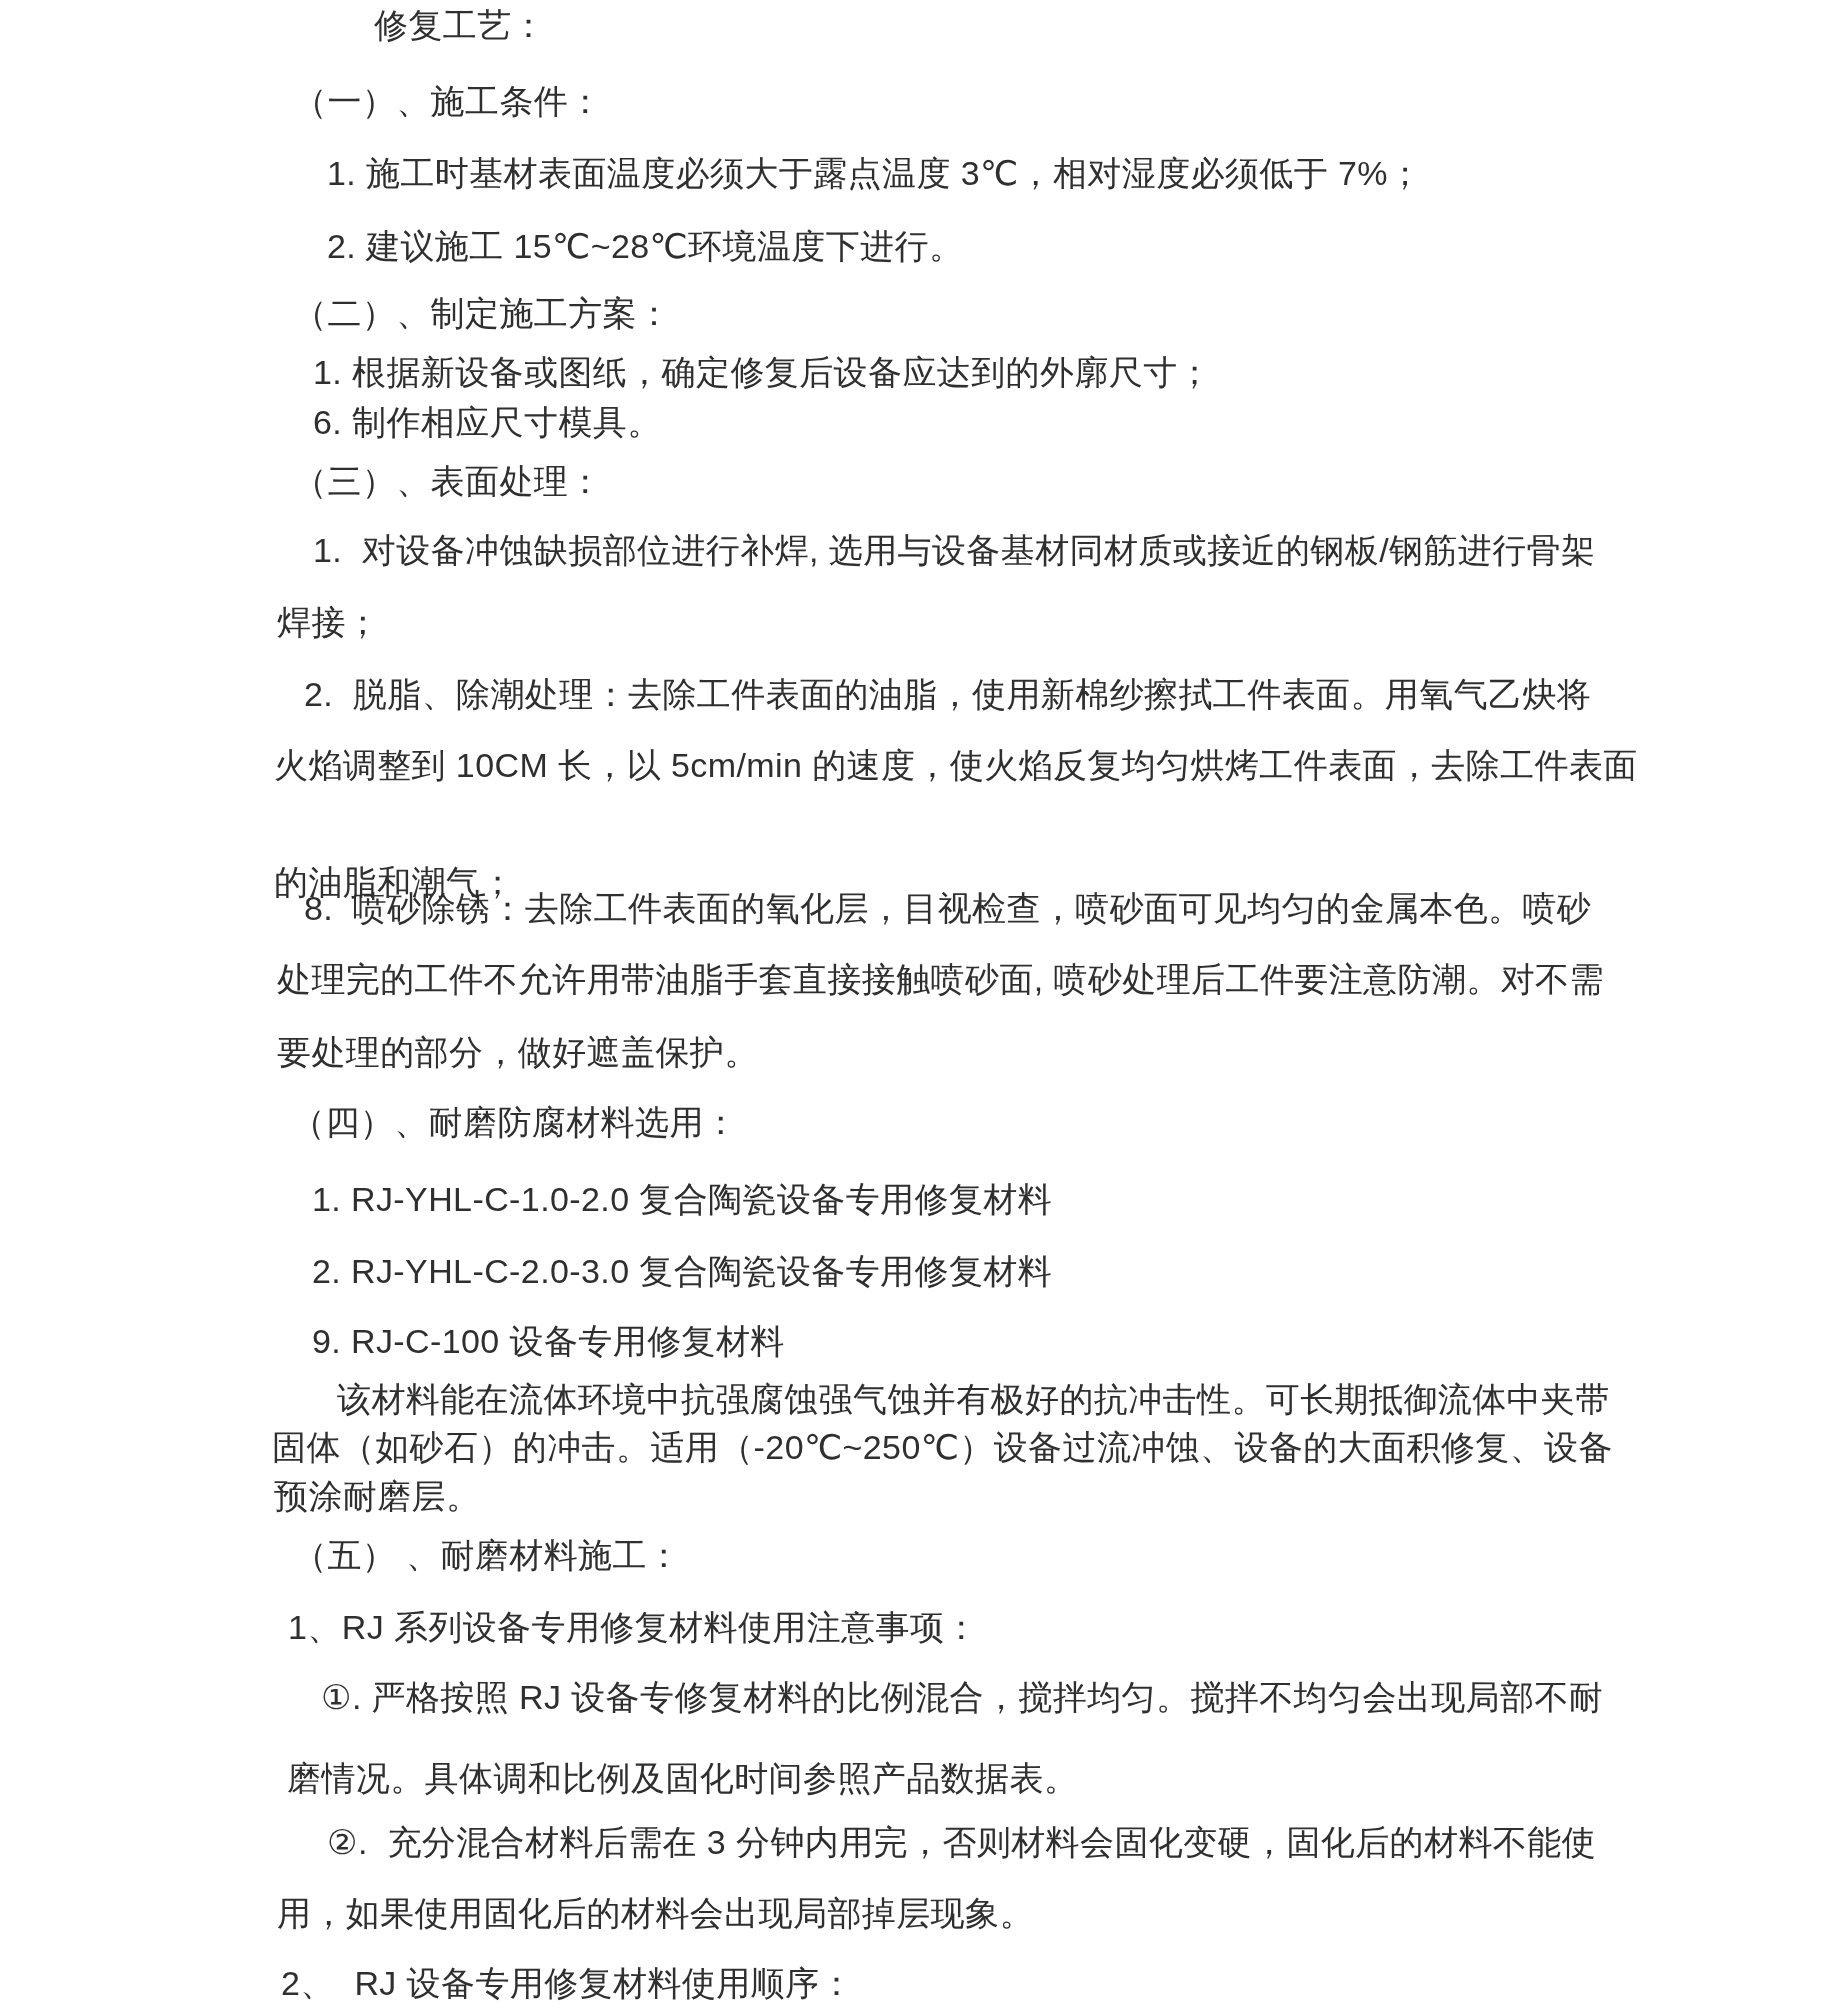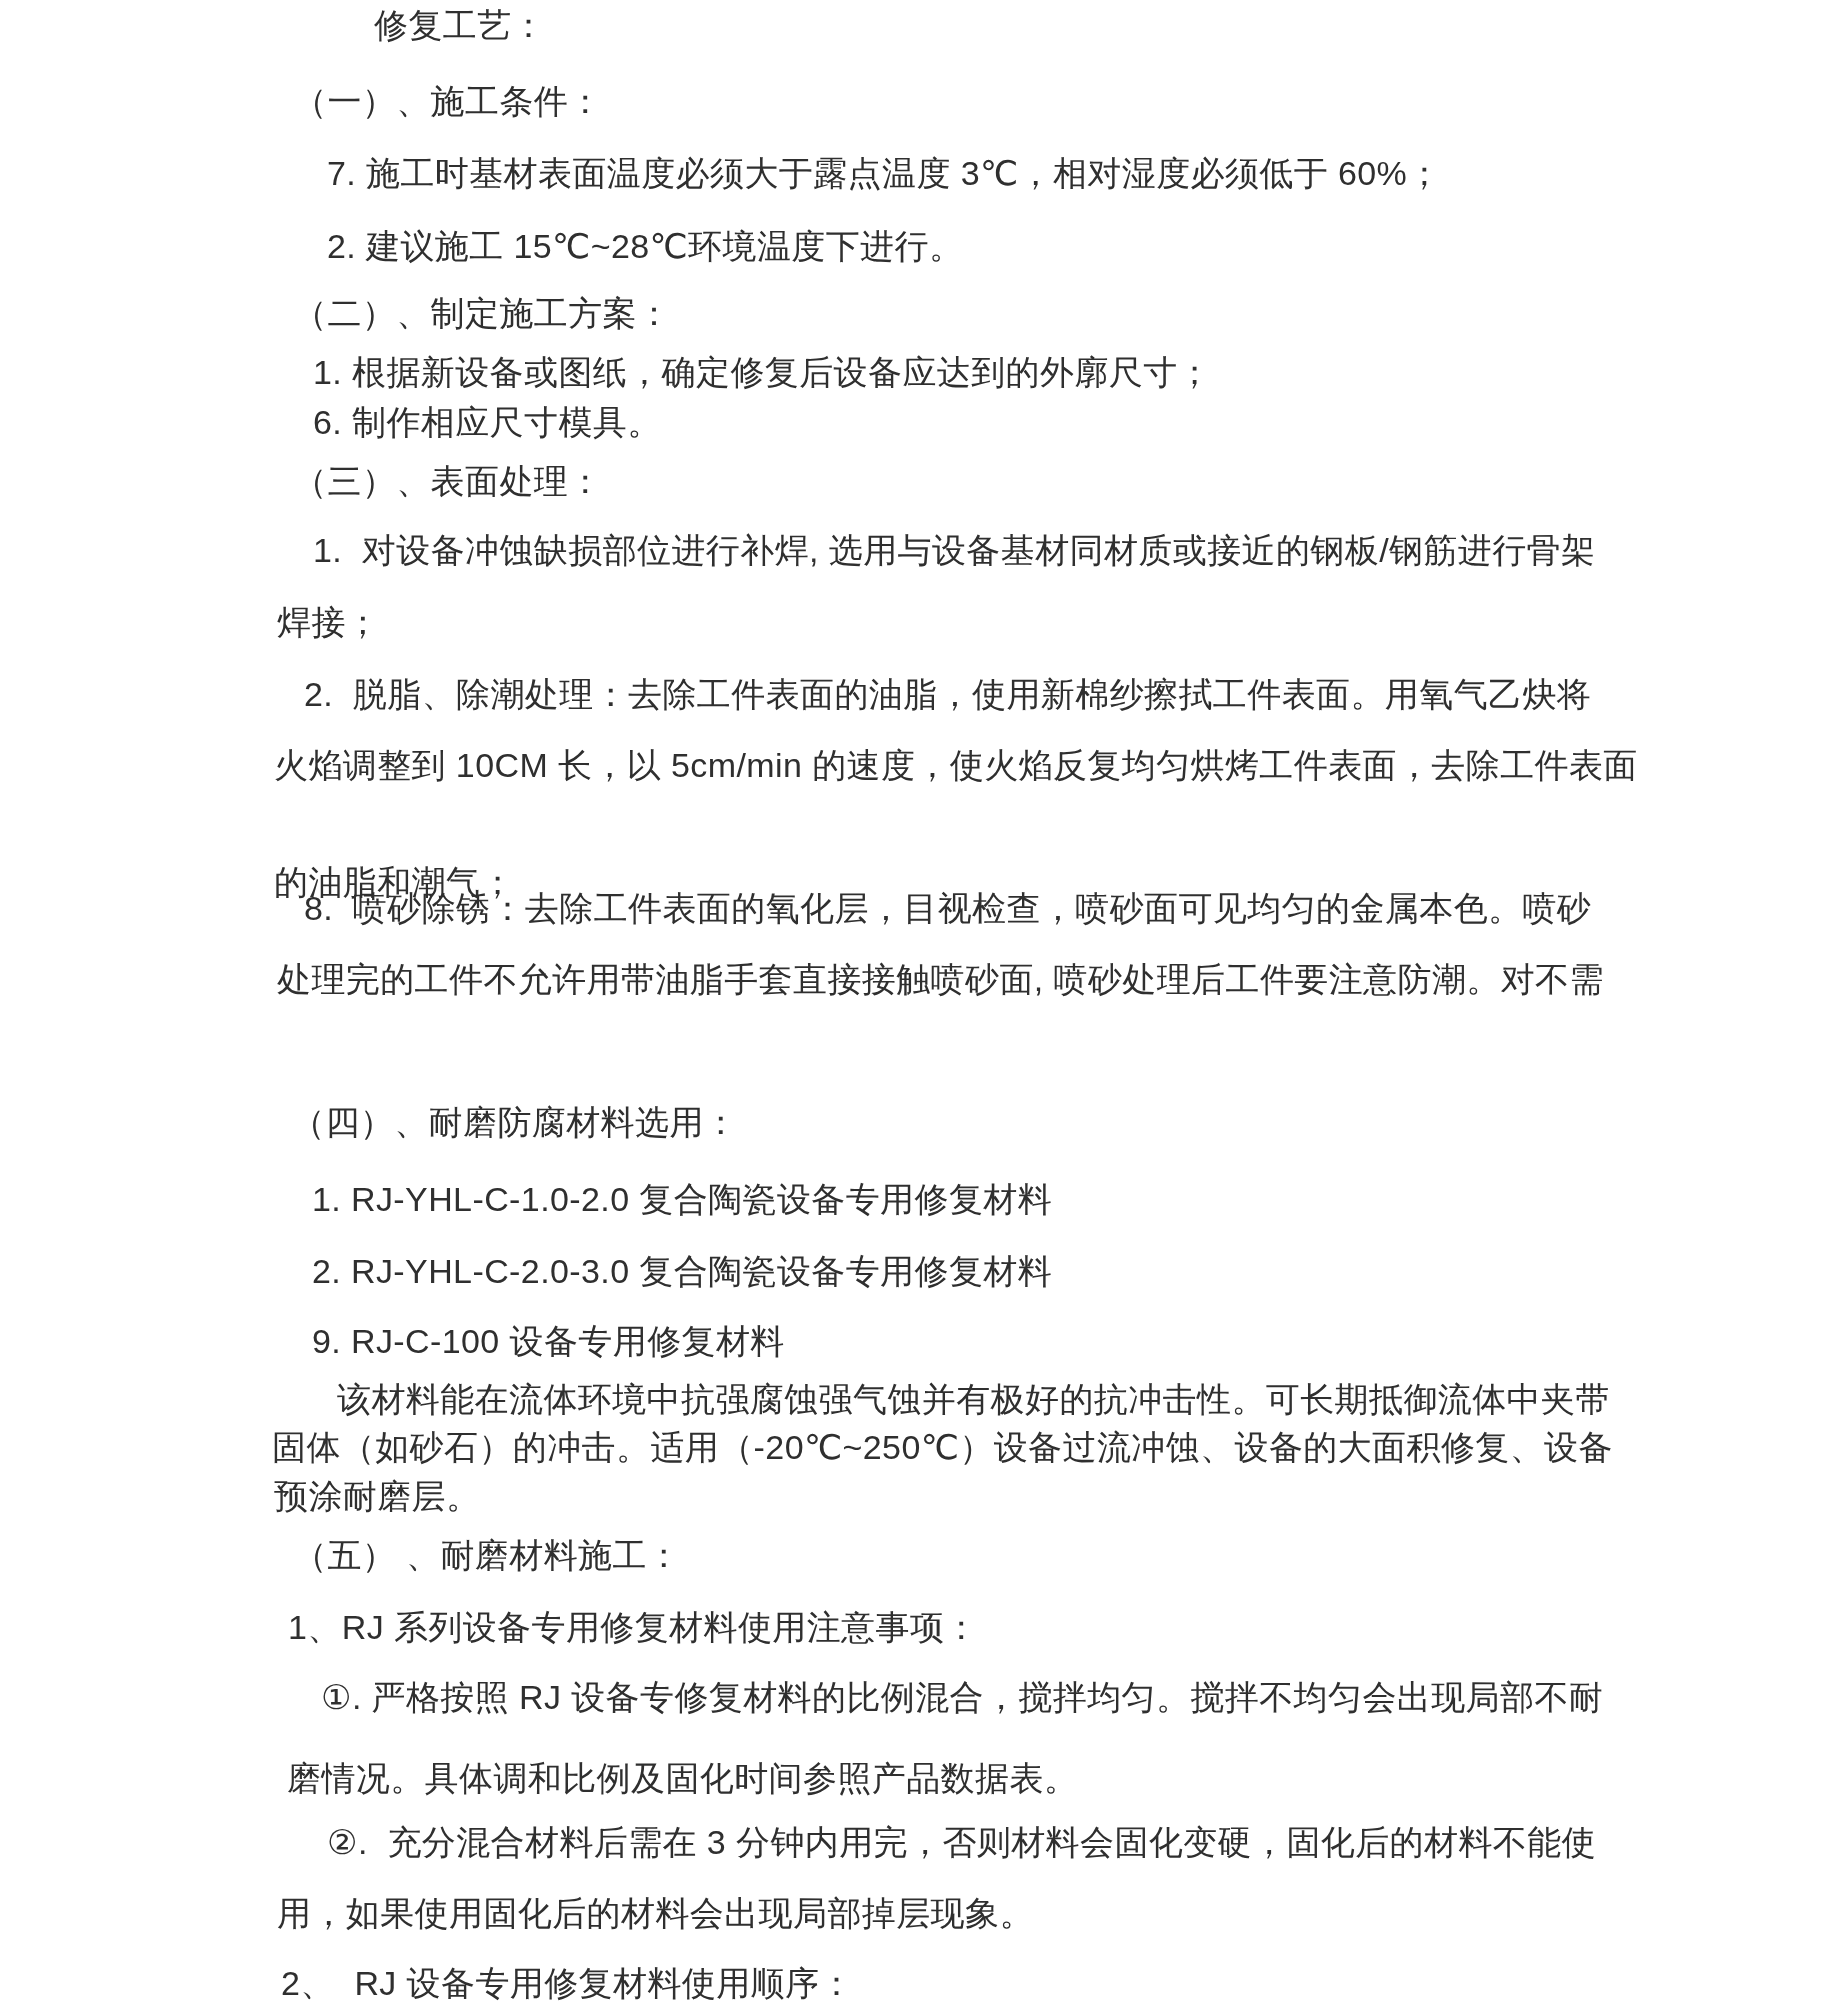"7. 施工时基材表面温度必须大于露点温度 3℃，相对湿度必须低于 60%；" div.ln { text: 7. 施工时基材表面温度必须大于露点温度 3℃，相对湿度必须低于 60% -> 1. 施工时基材表面温度必须大于露点温度 3℃，相对湿度必须低于 7% }
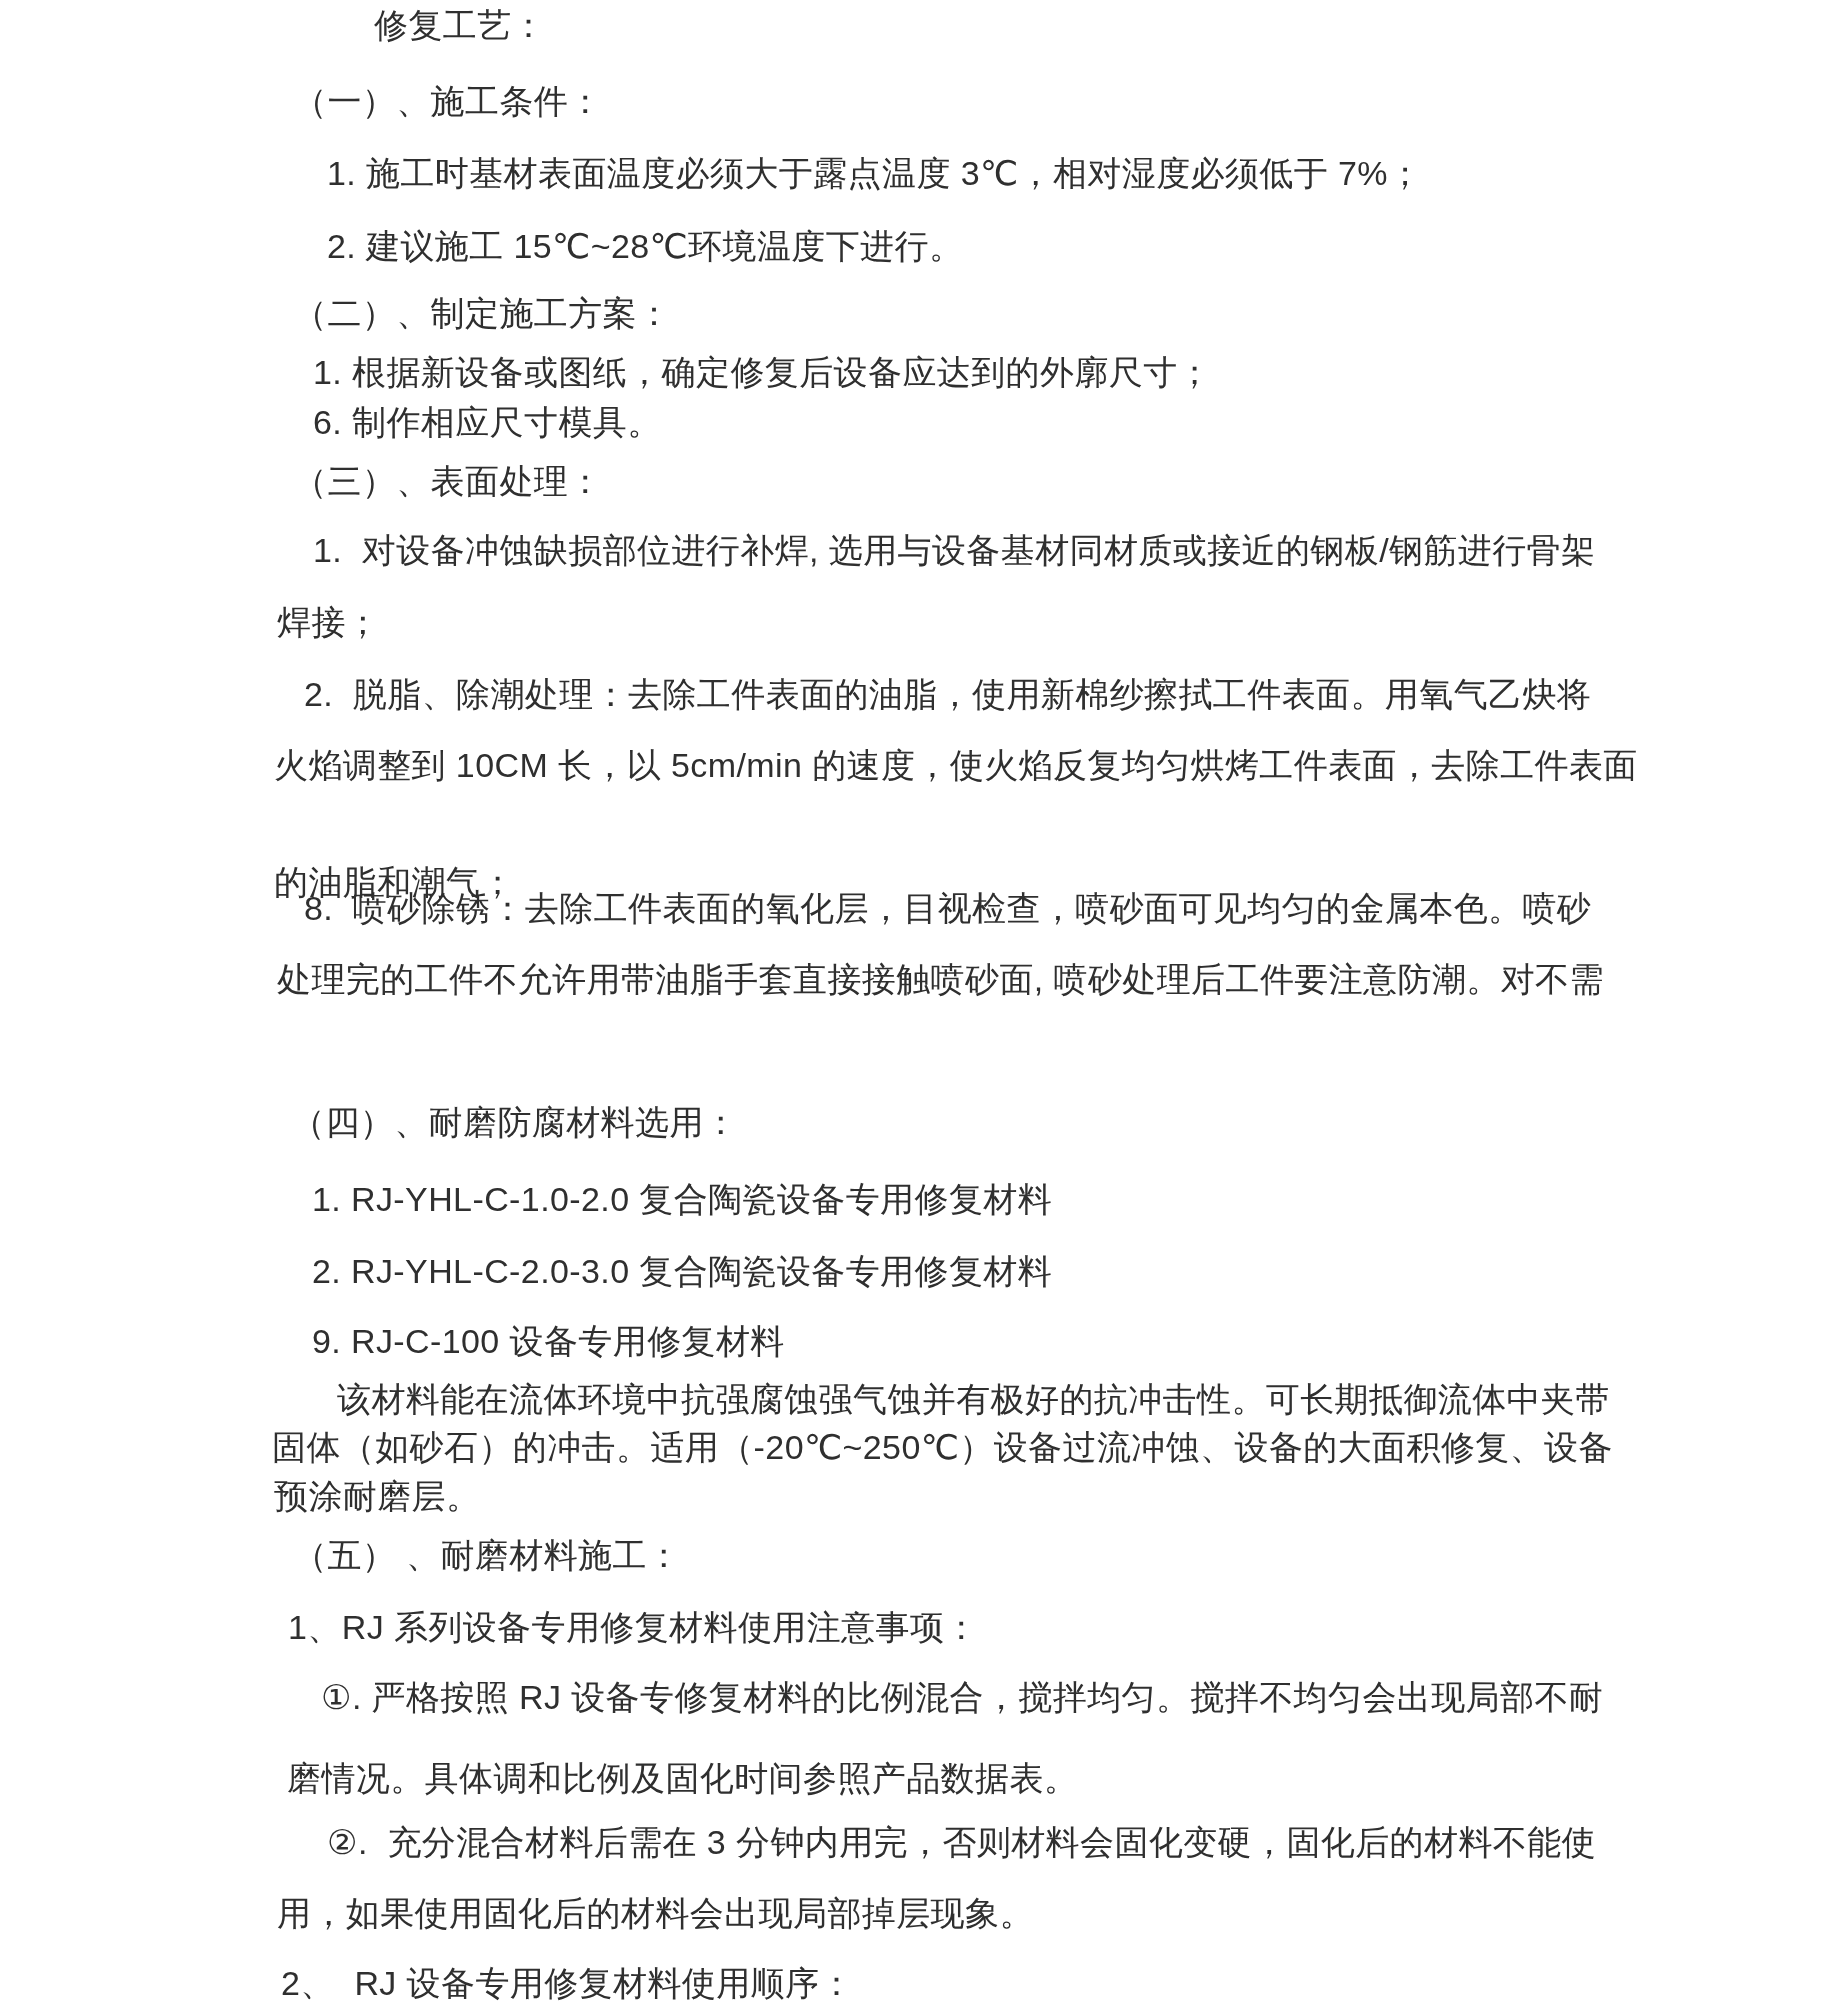"要处理的部分，做好遮盖保护。" div.ln { html: none -> <div>要处理的部分，做好遮盖保护。</div> }
